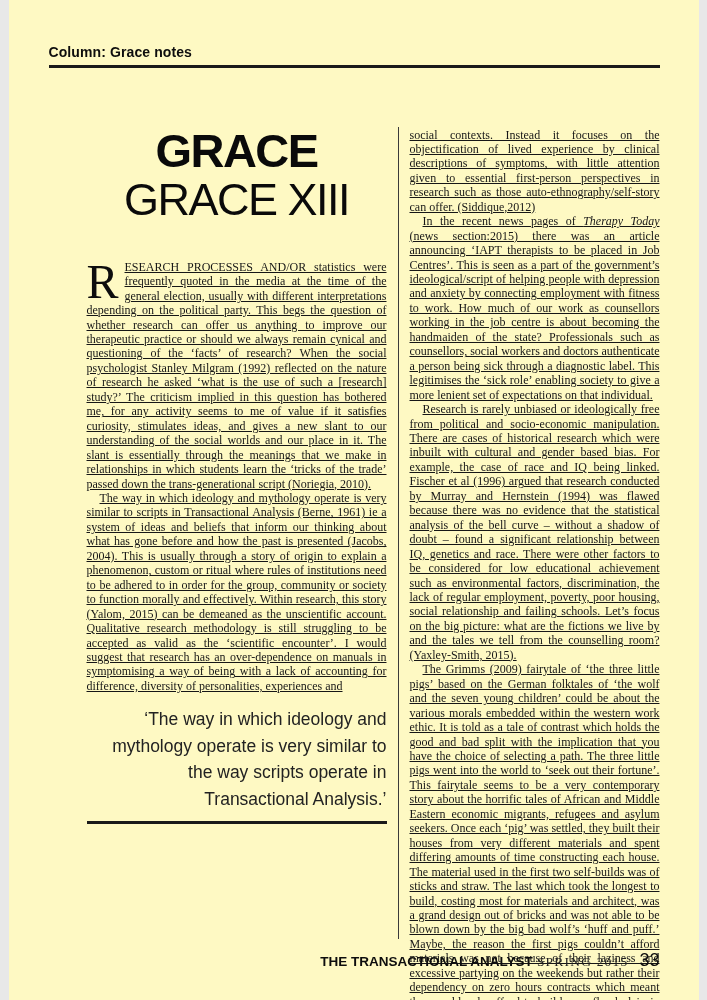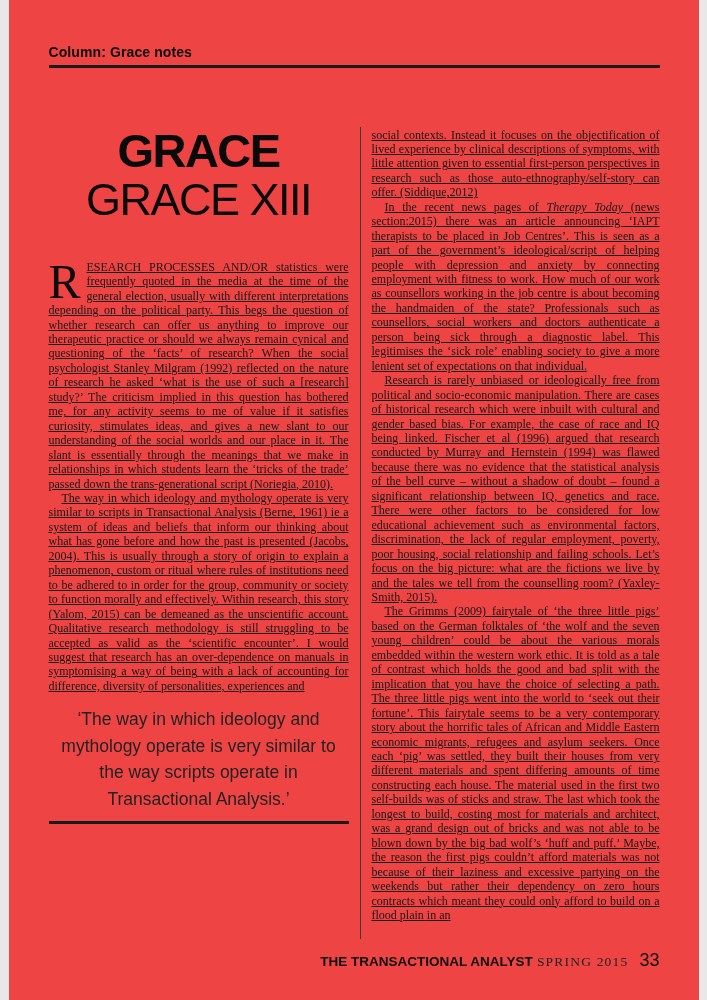"Column: Grace notes" .page { background: #ef4444 -> #fef9c3 }
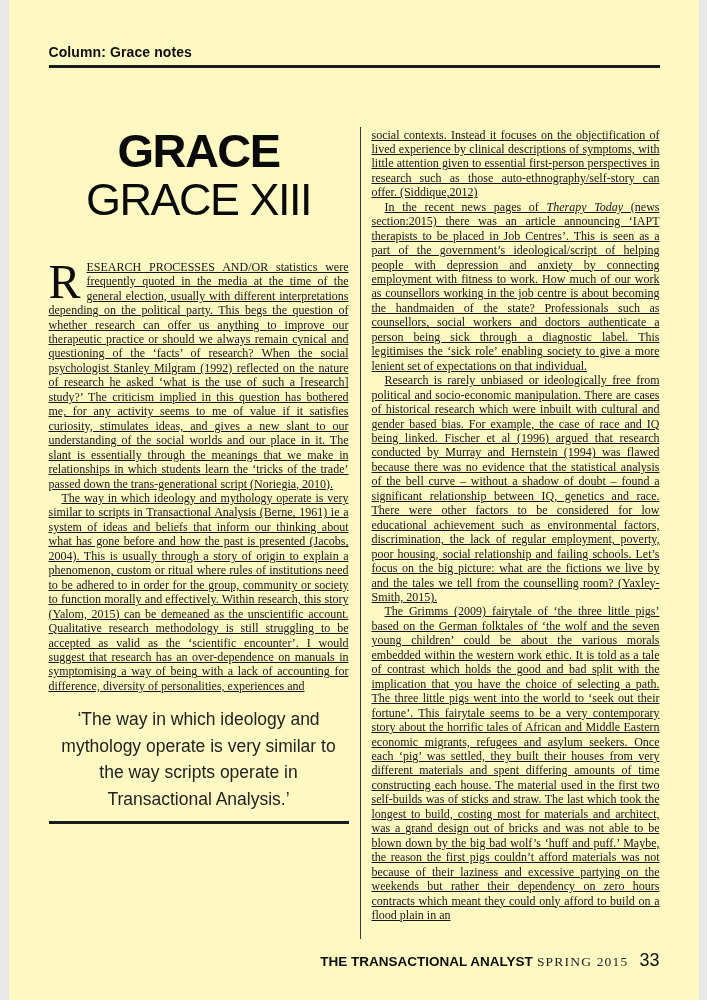"GRACE" .col-left { margin-left: none -> 38px }
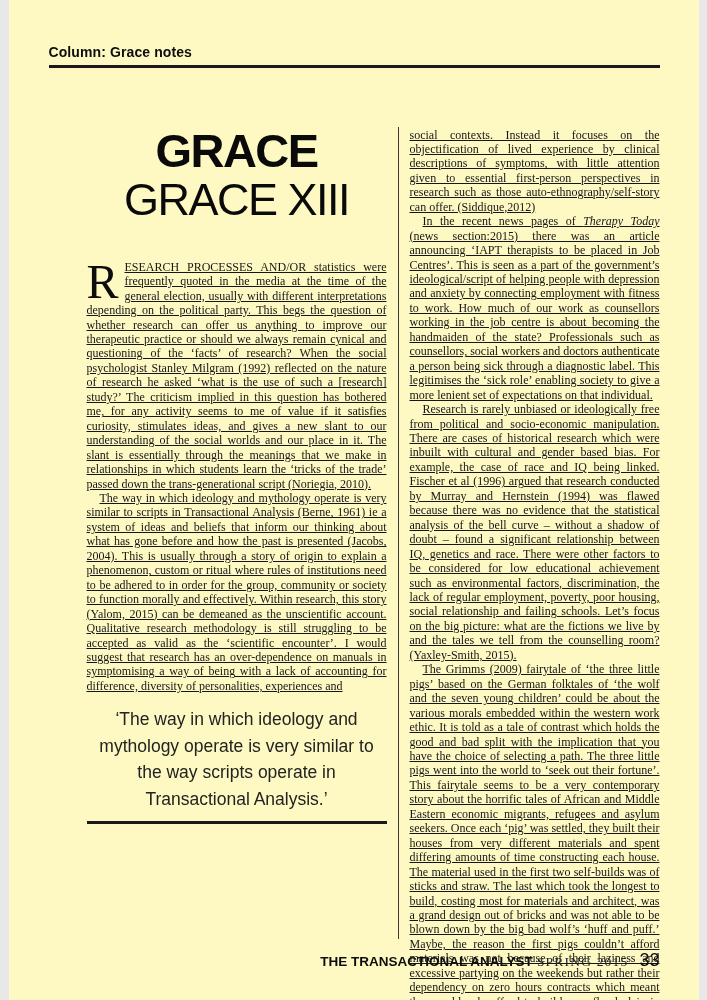"‘The way in which ideology" .pullquote { text-align: center -> right }
